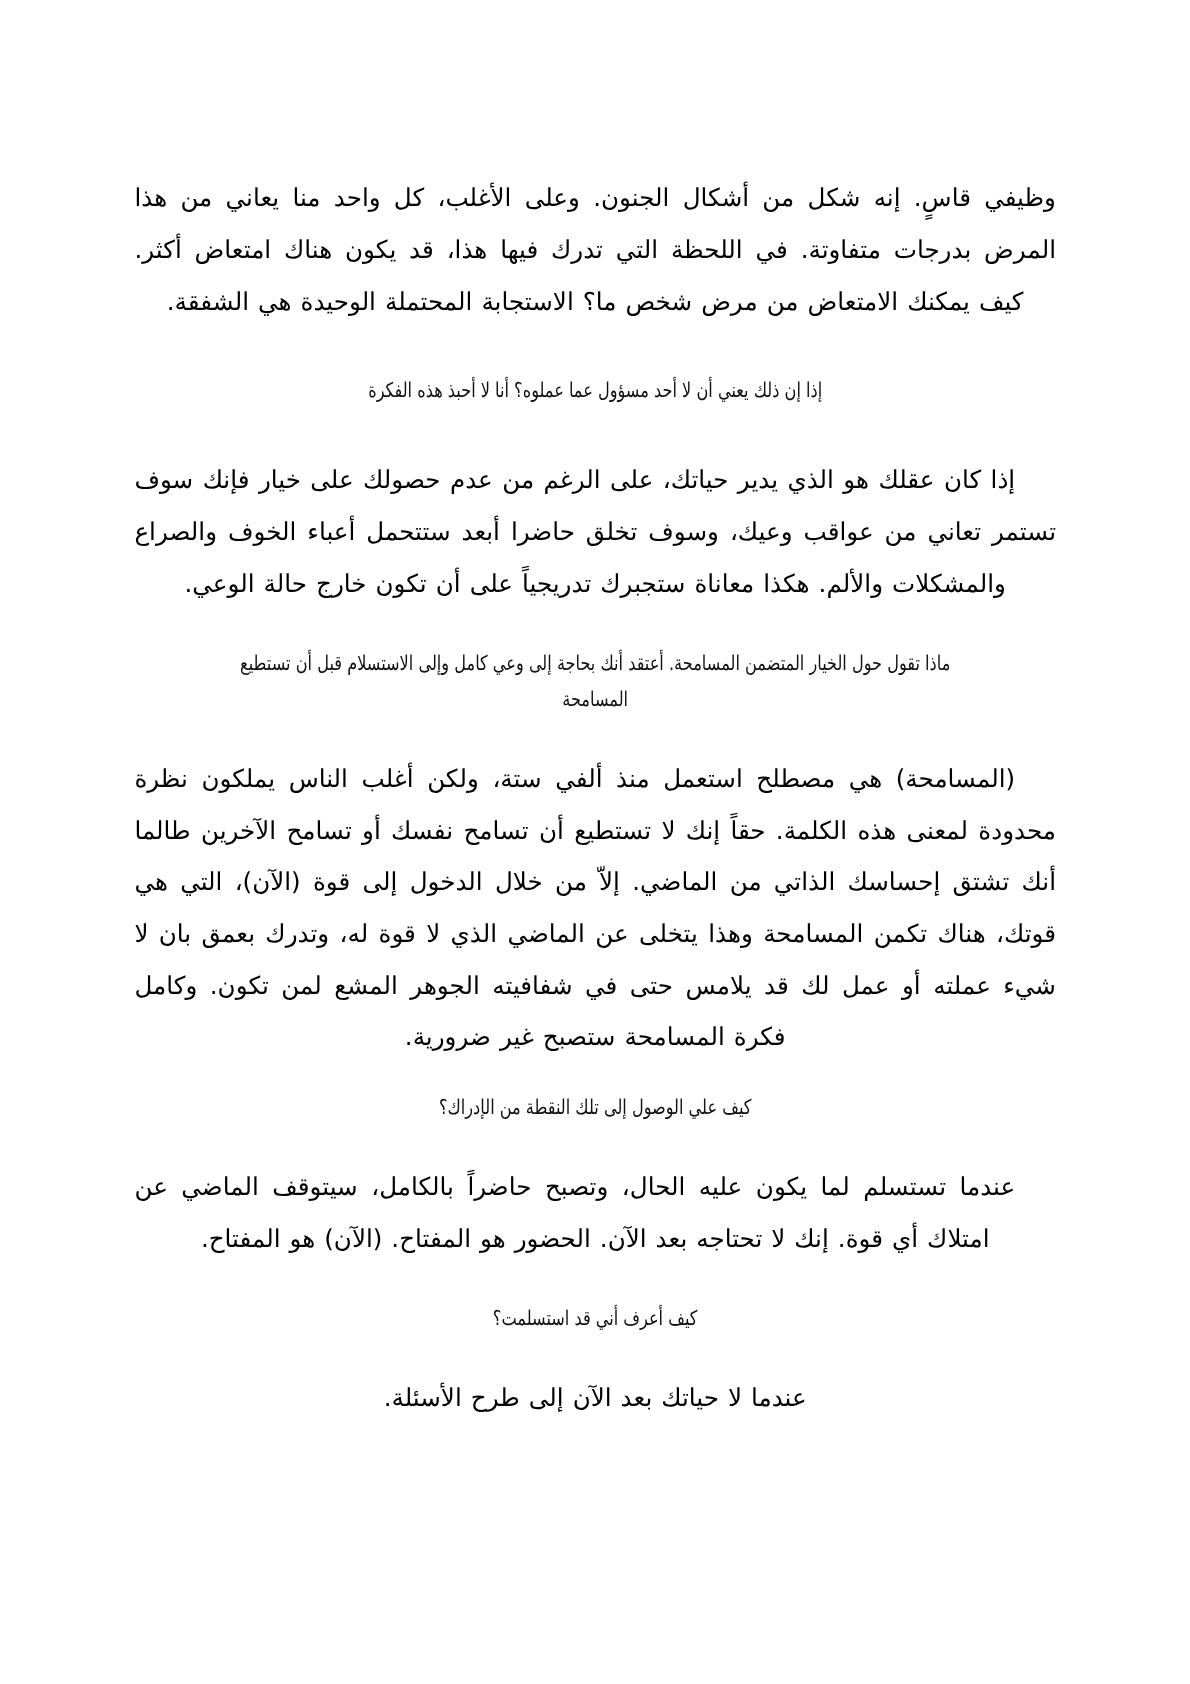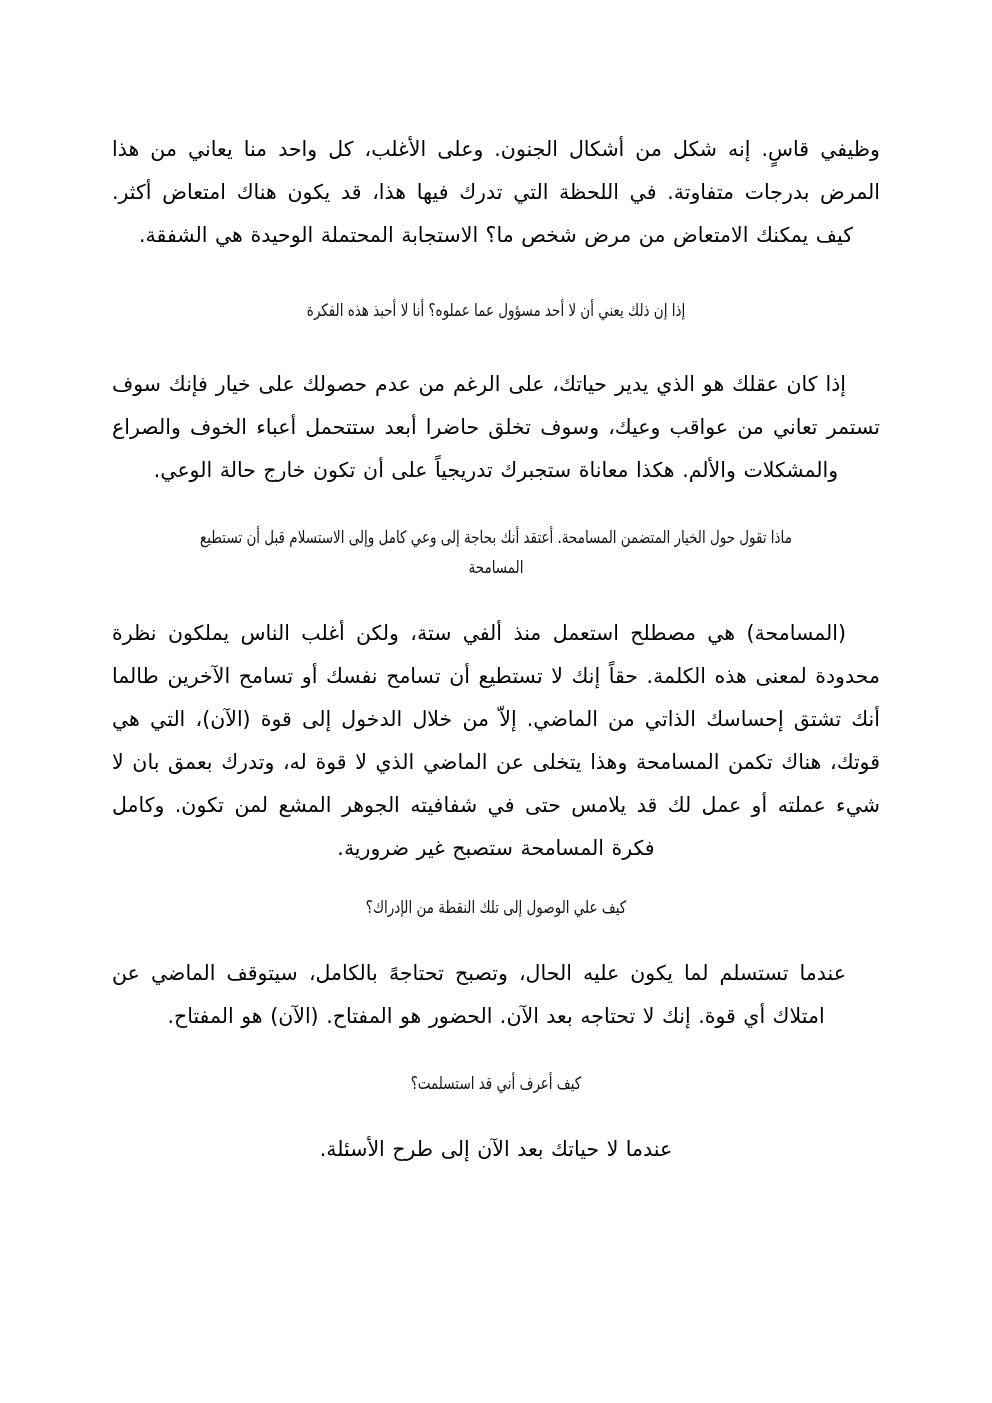"وظيفي قاسٍ. إنه شكل من" .page { margin: 0 auto -> 16px auto }
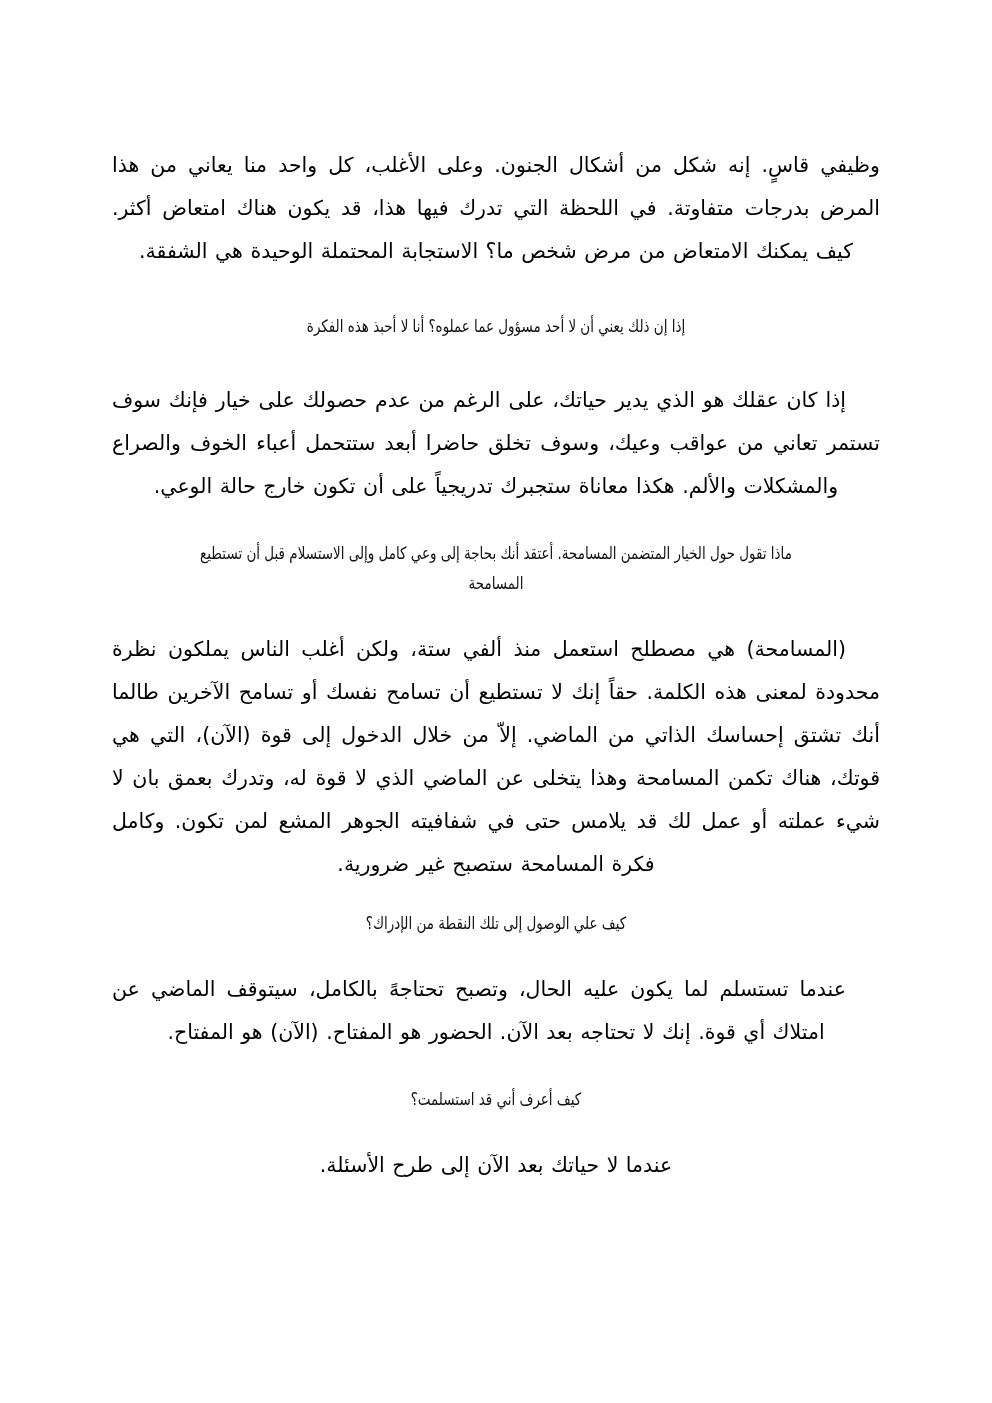"عندما تستسلم لما يكون عليه" p.para { text: تحتاجهً -> حاضراً }
